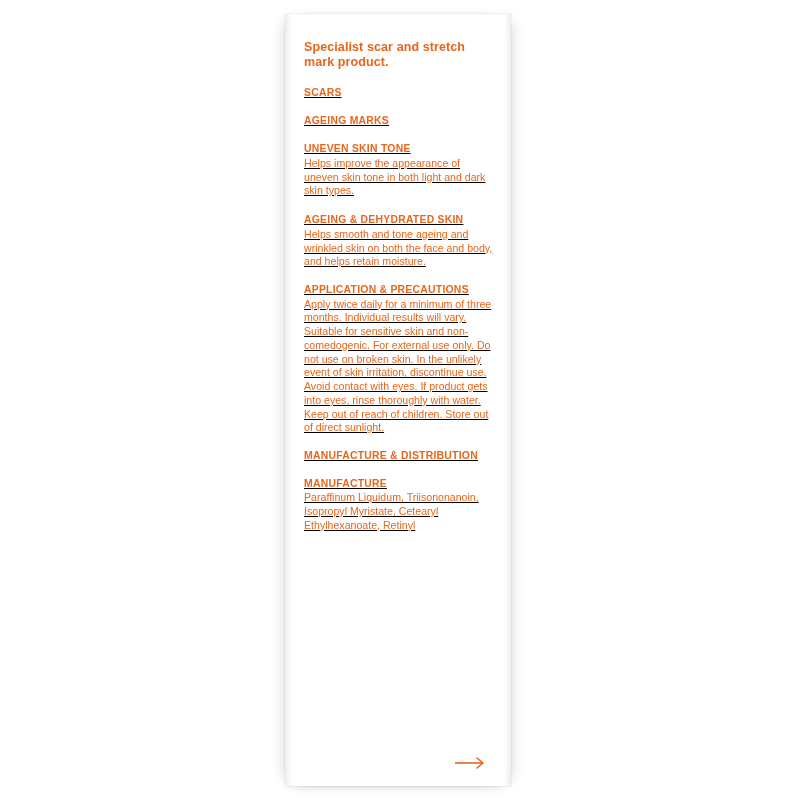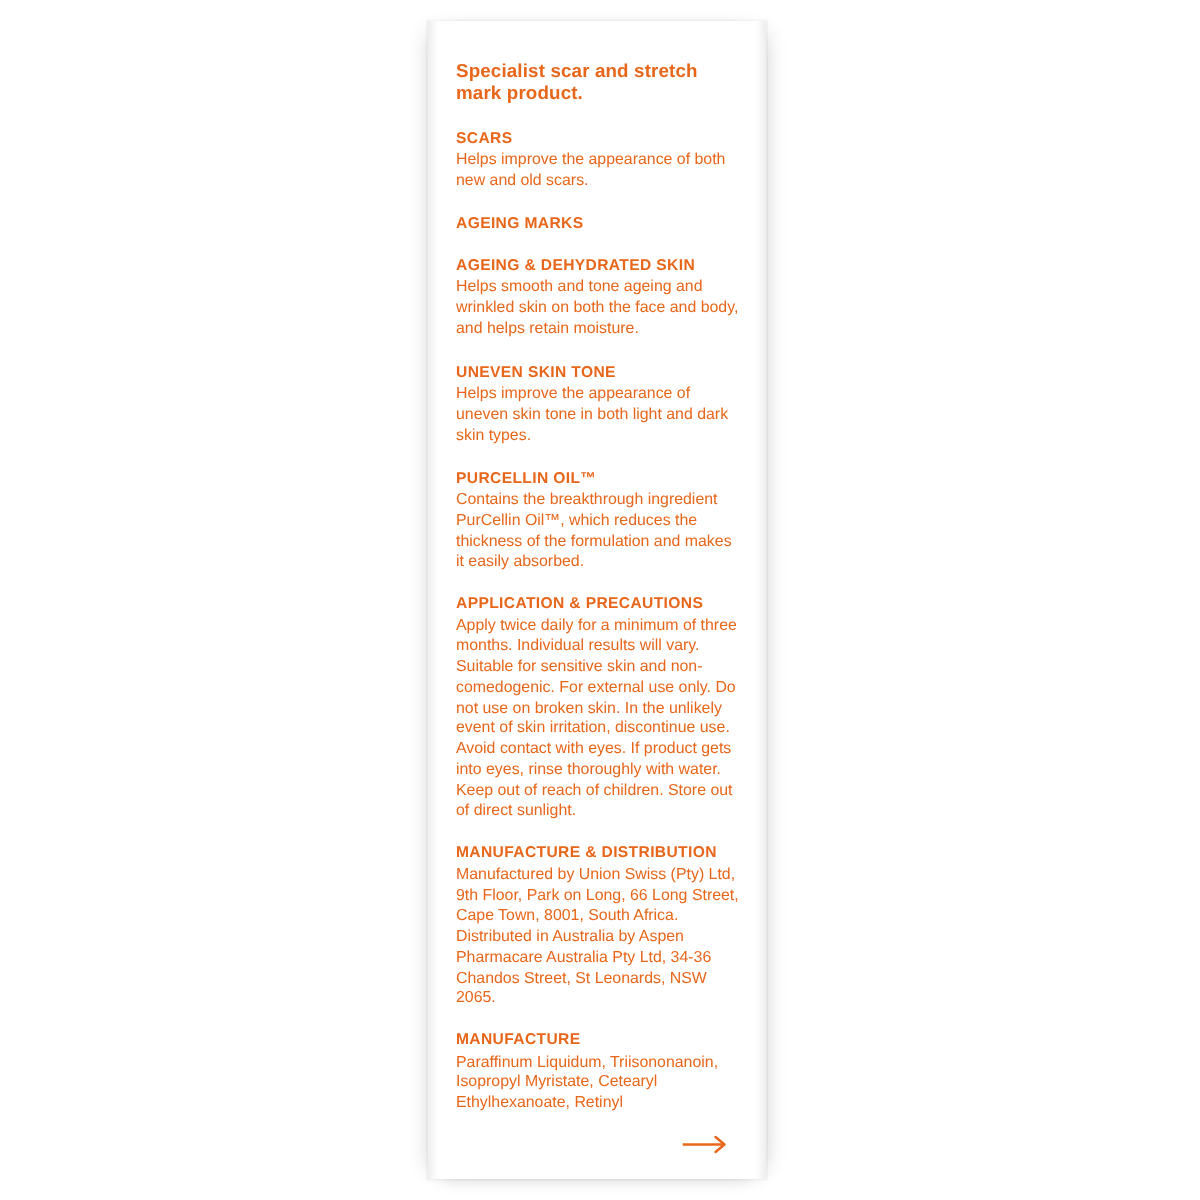"SCARS" .section { text-decoration: none -> underline }
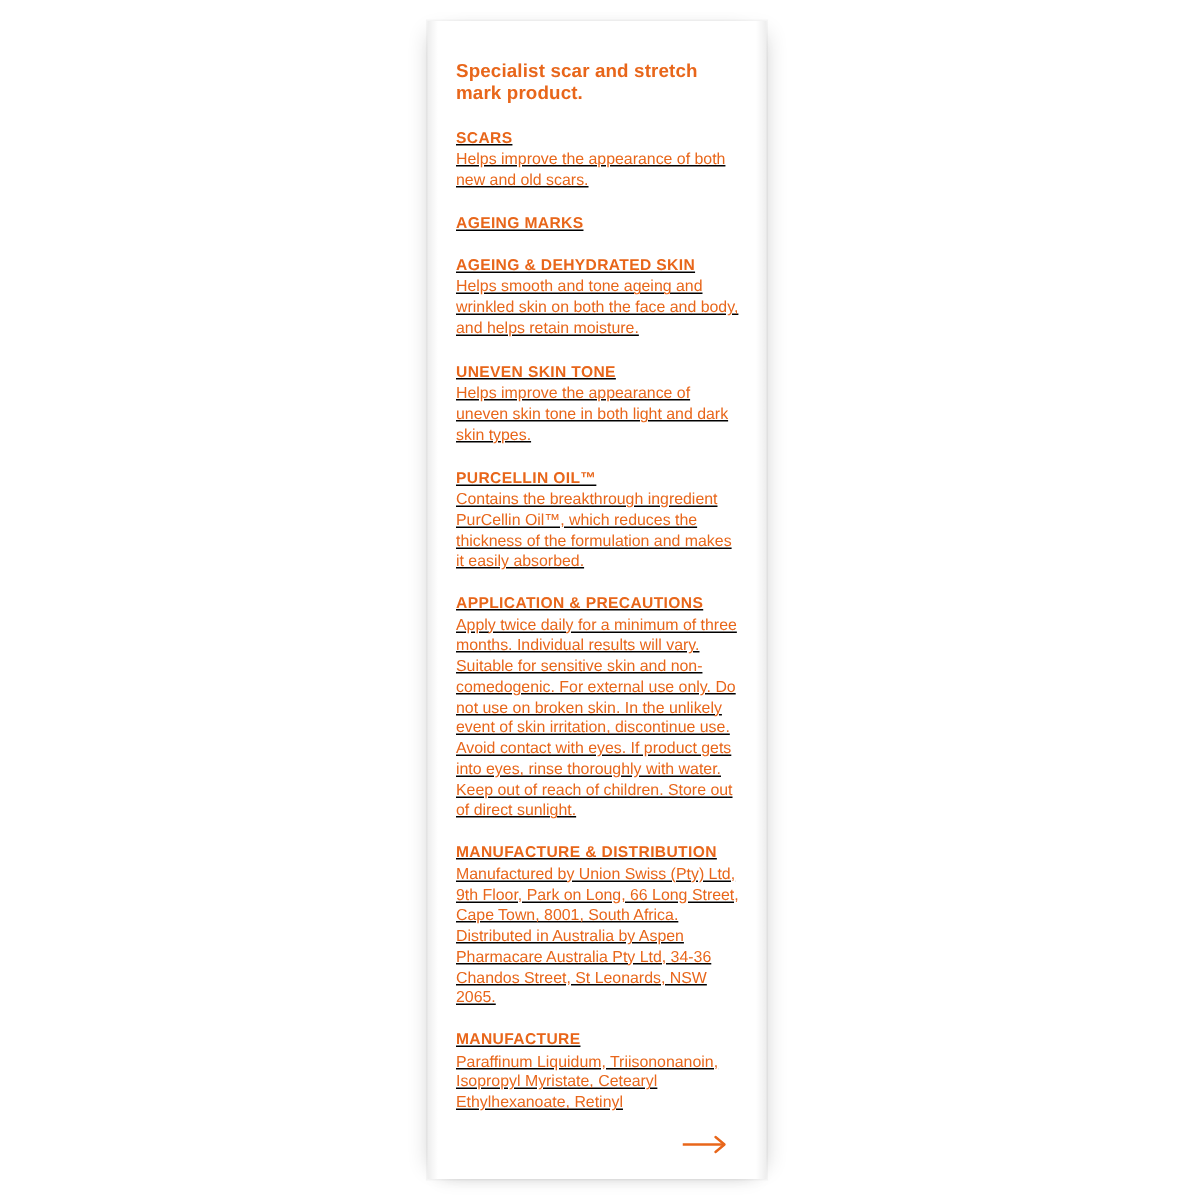"Helps improve the appearance of both" p.body { html: <p>Helps improve the appearance of both new and old scars.</p> -> none }
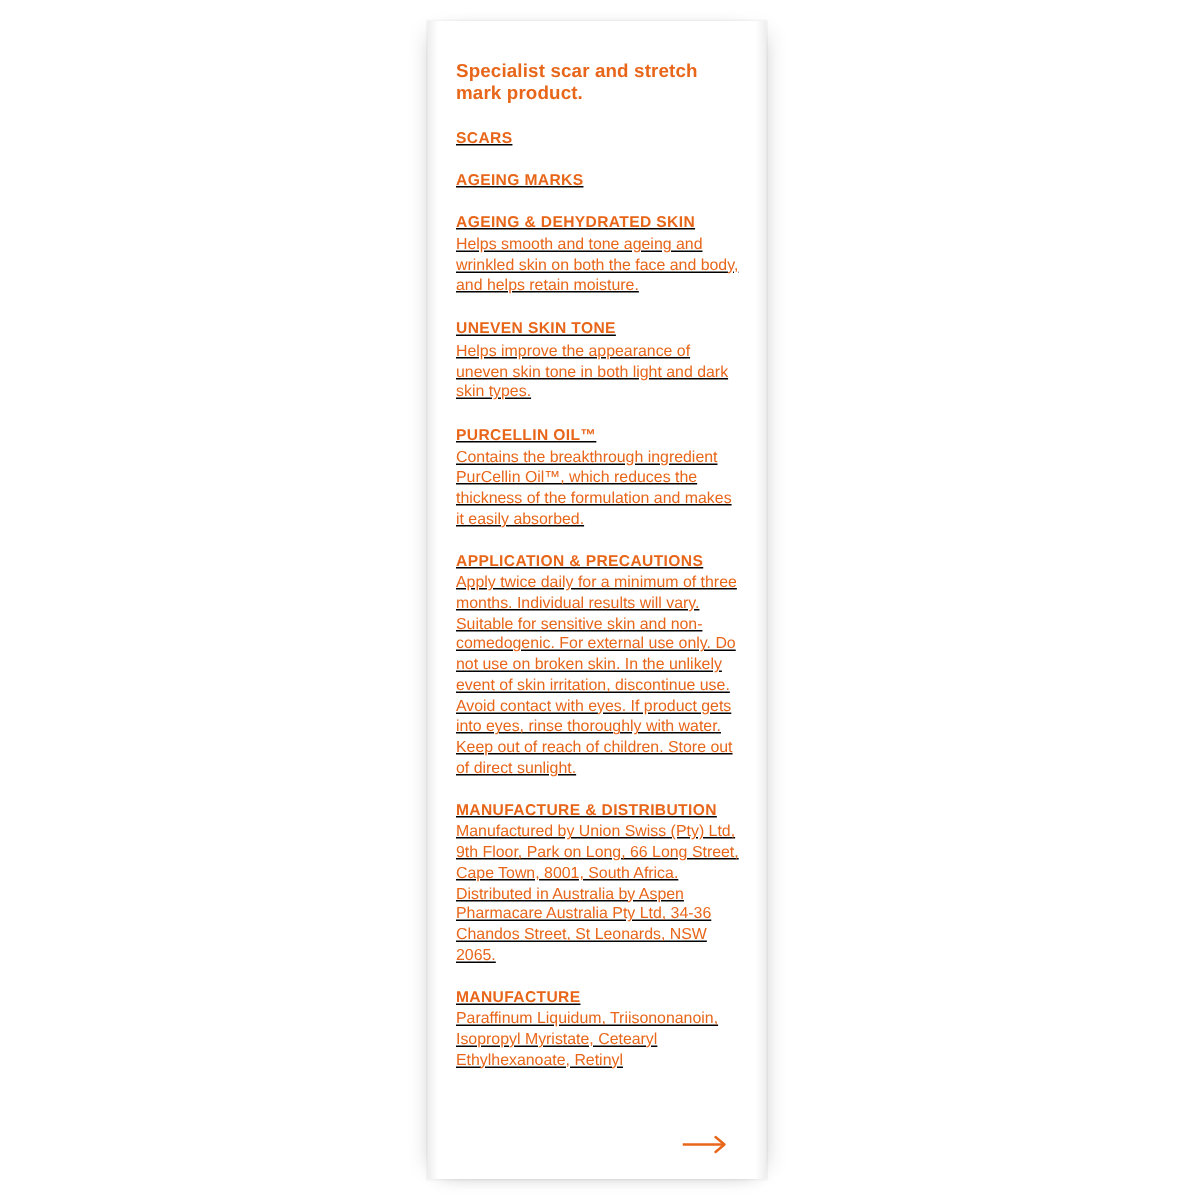"AGEING & DEHYDRATED SKIN" div.section { order: before "UNEVEN SKIN TONE" -> after "UNEVEN SKIN TONE" }
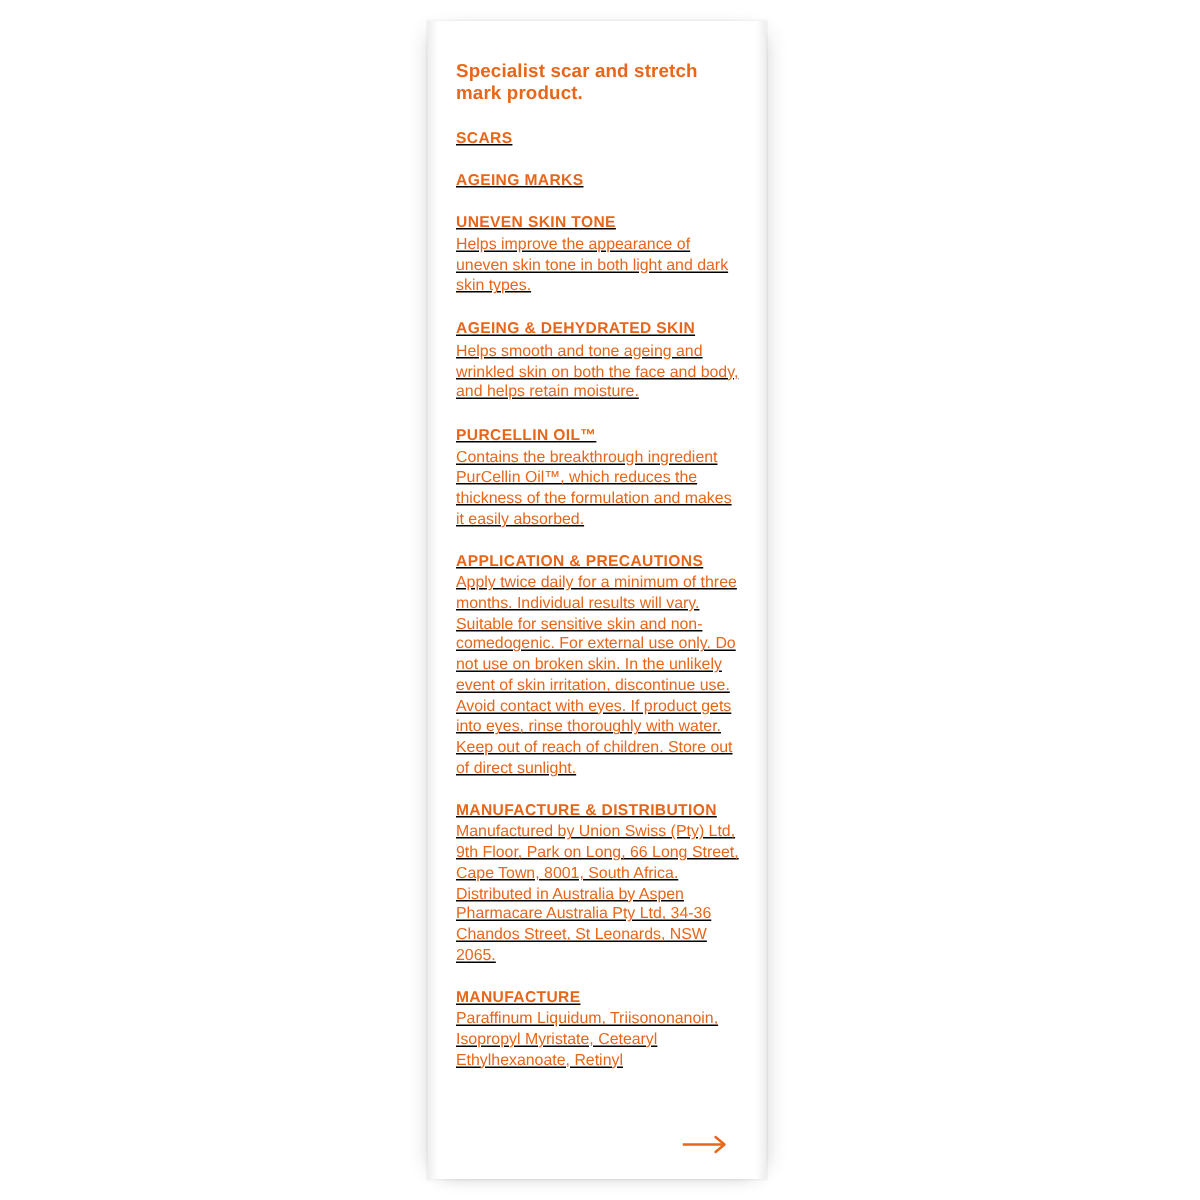"PURCELLIN OIL™" div.section { html: <div> <div>PURCELLIN OIL™</div> <p>Contains the breakthrough ingredient PurCellin Oil™, which reduces the thickness of the formulation and makes it easily absorbed.</p> </div> -> none }
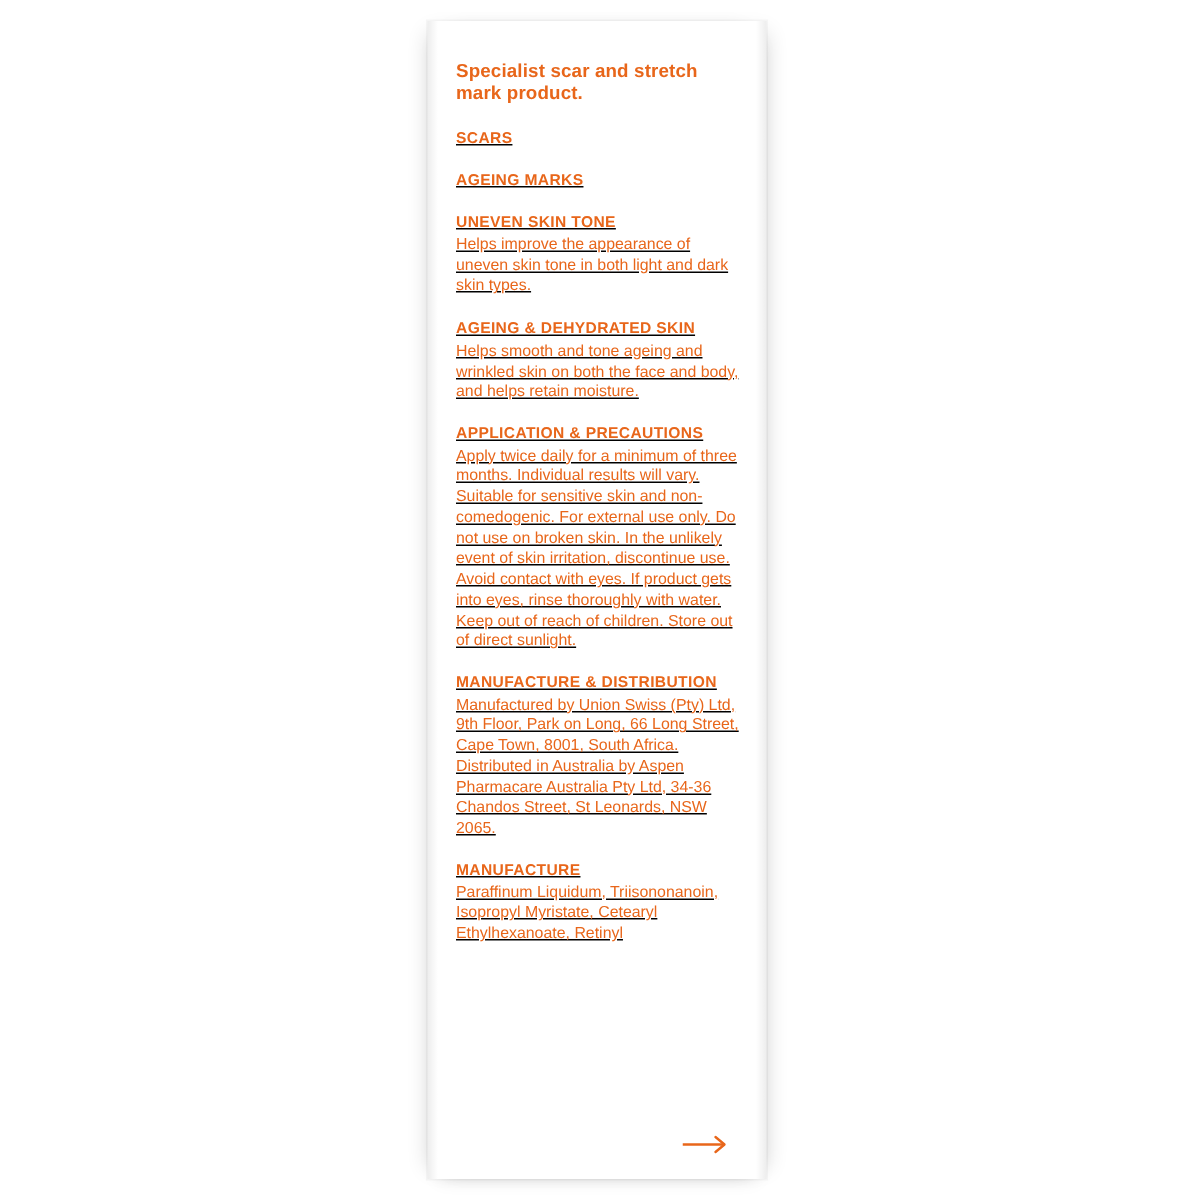"Manufactured by Union Swiss (Pty)" p.body { html: <p>Manufactured by Union Swiss (Pty) Ltd, 9th Floor, Park on Long, 66 Long Street, Cape Town, 8001, South Africa. Distributed in Australia by Aspen Pharmacare Australia Pty Ltd, 34-36 Chandos Street, St Leonards, NSW 2065.</p> -> none }
